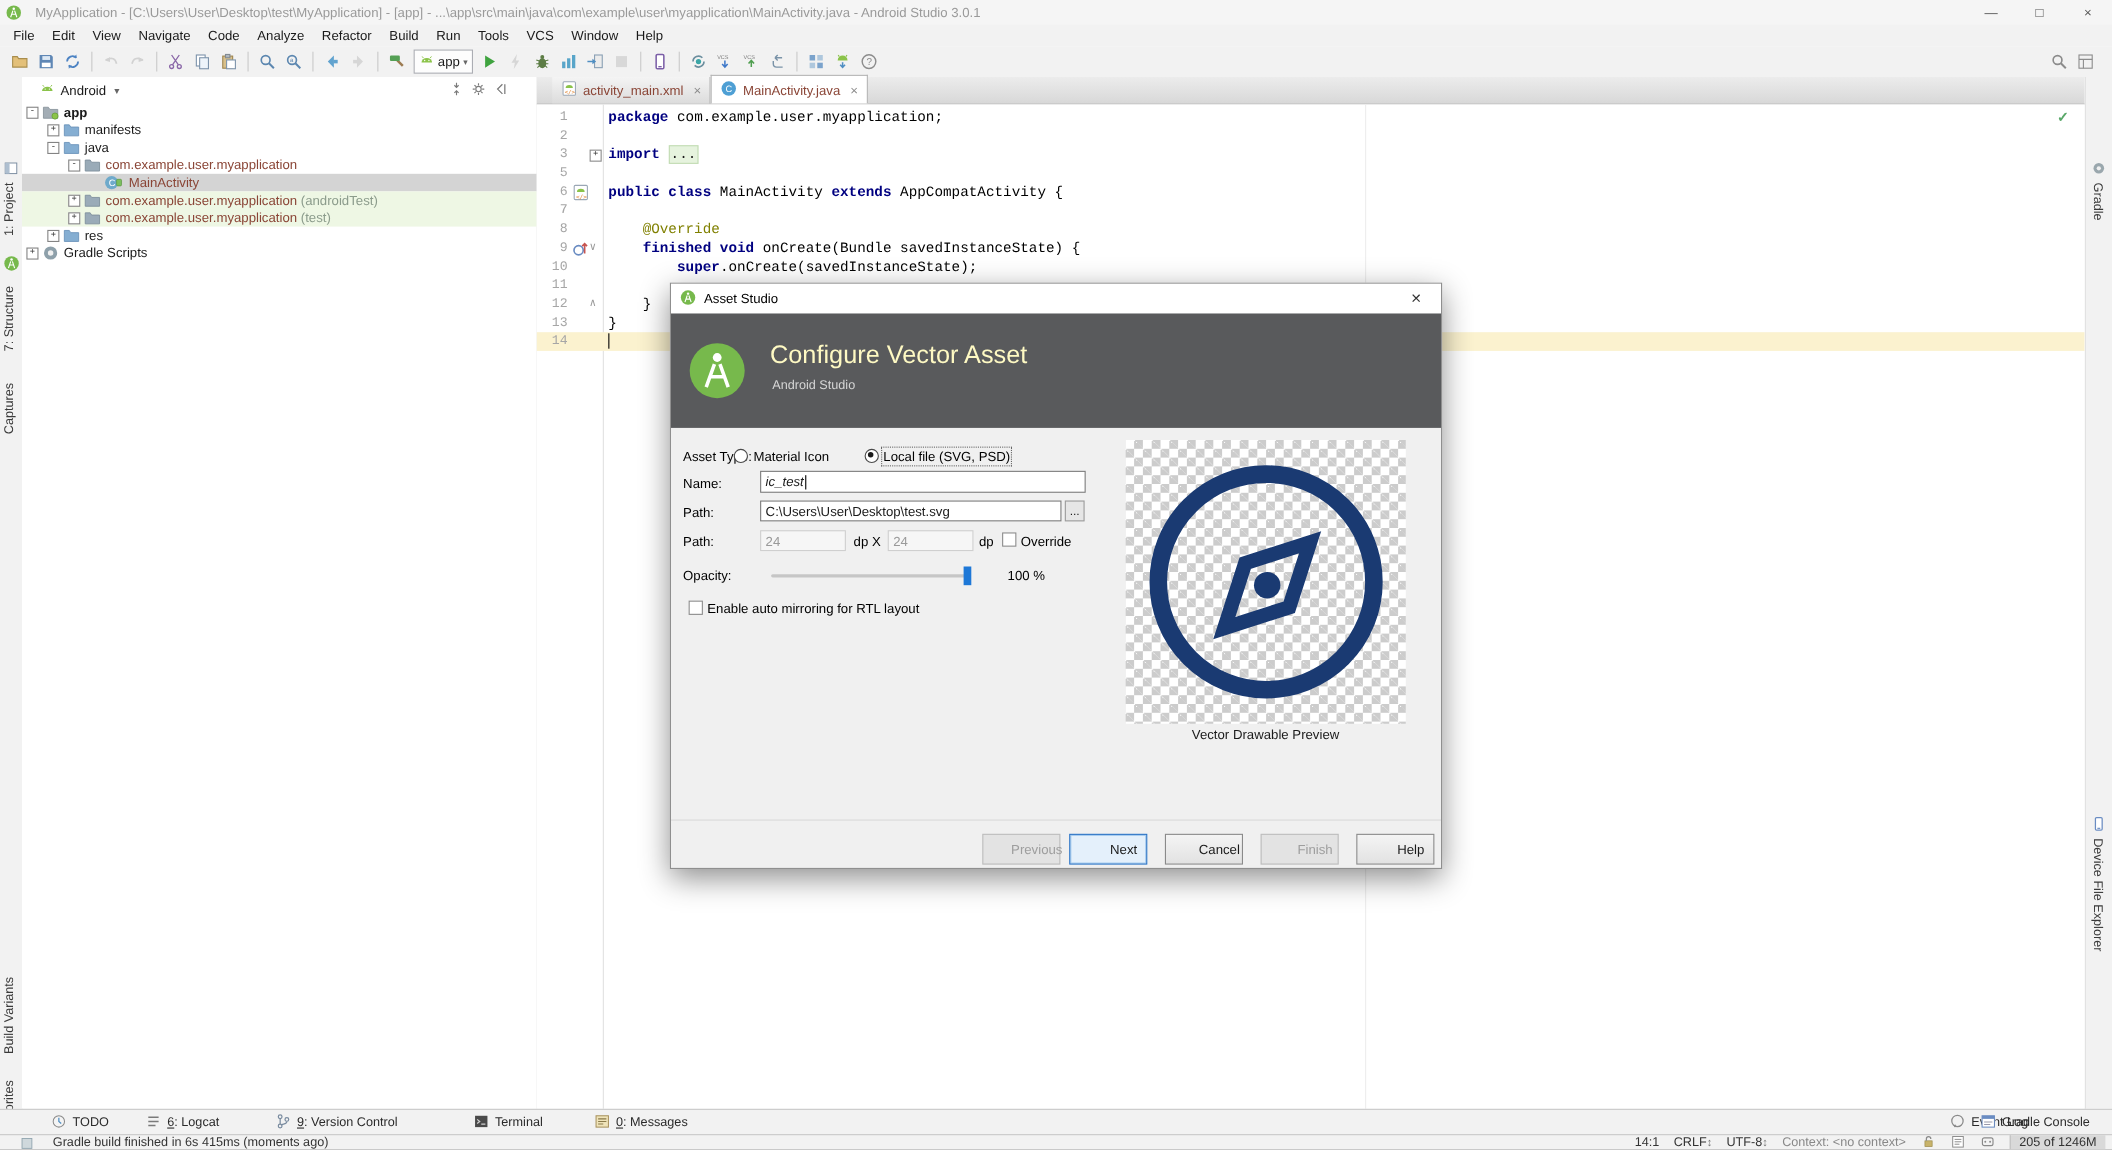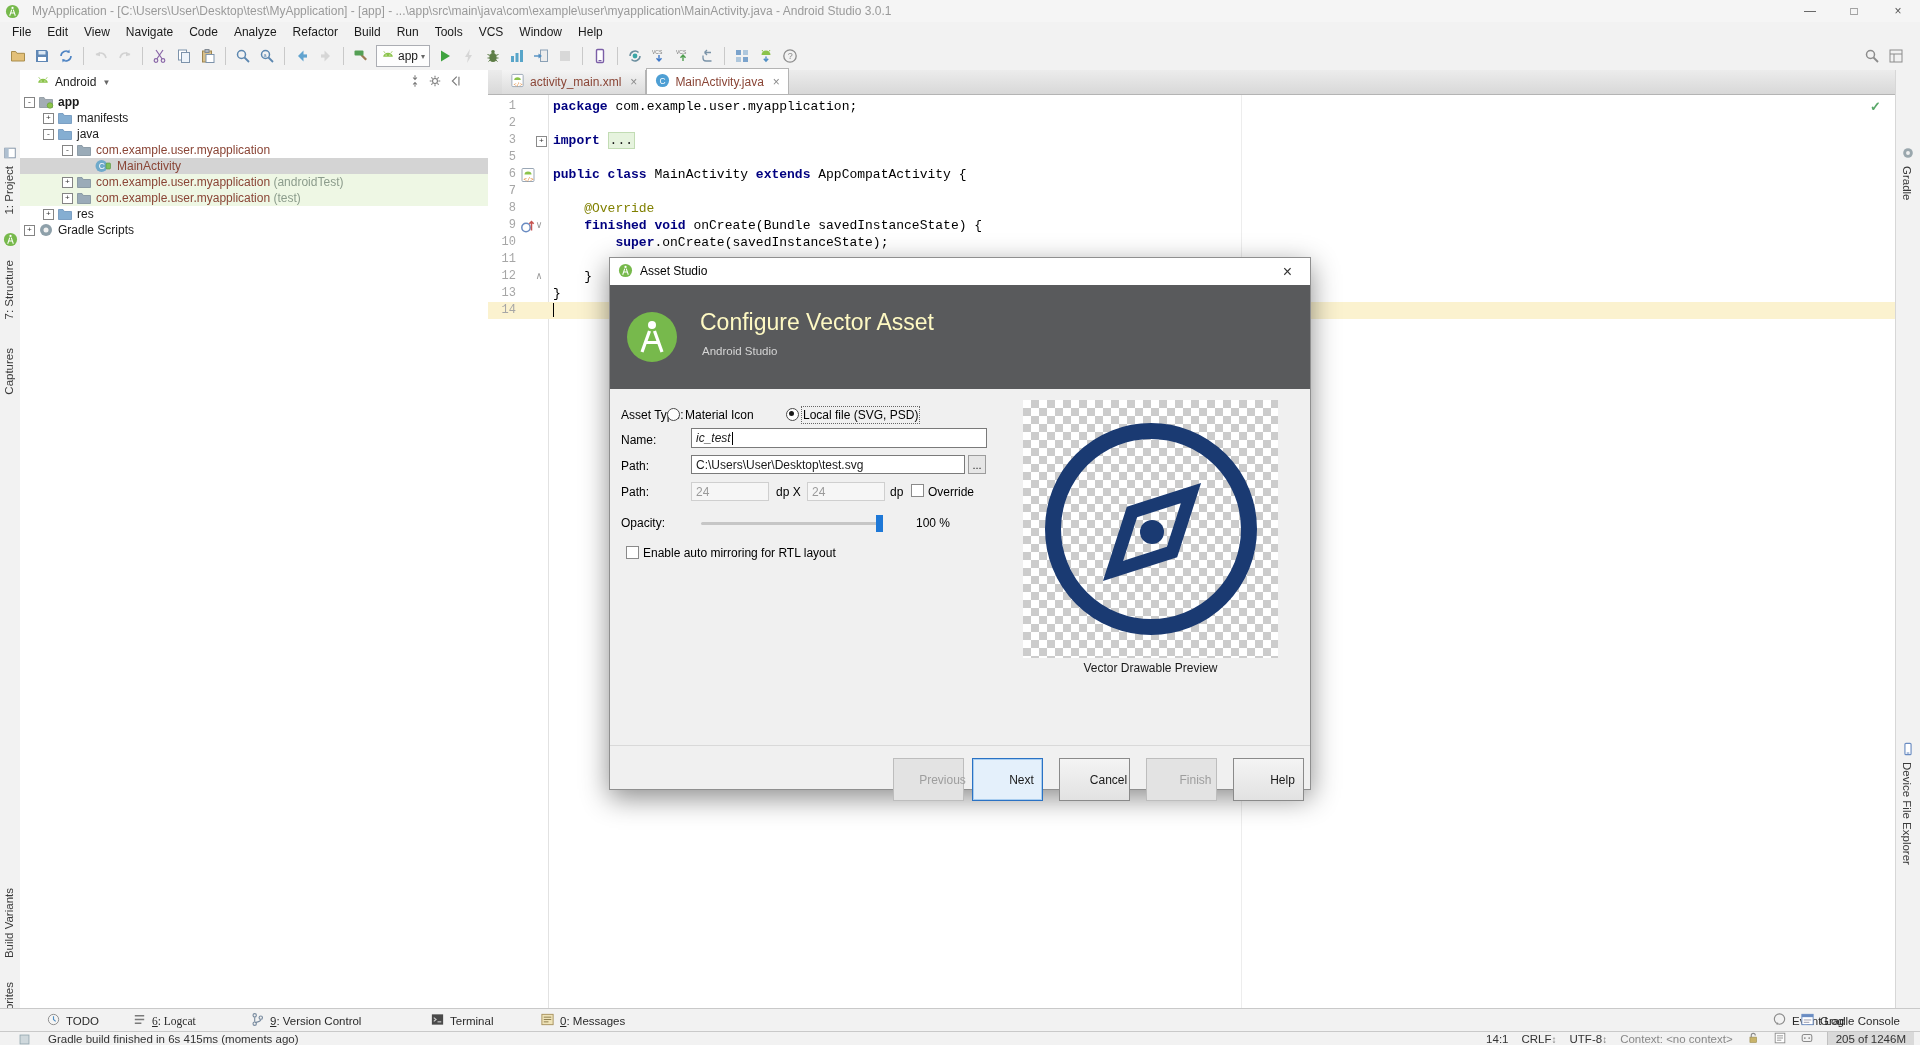"Previous" .btn { height: 43px -> 28px }
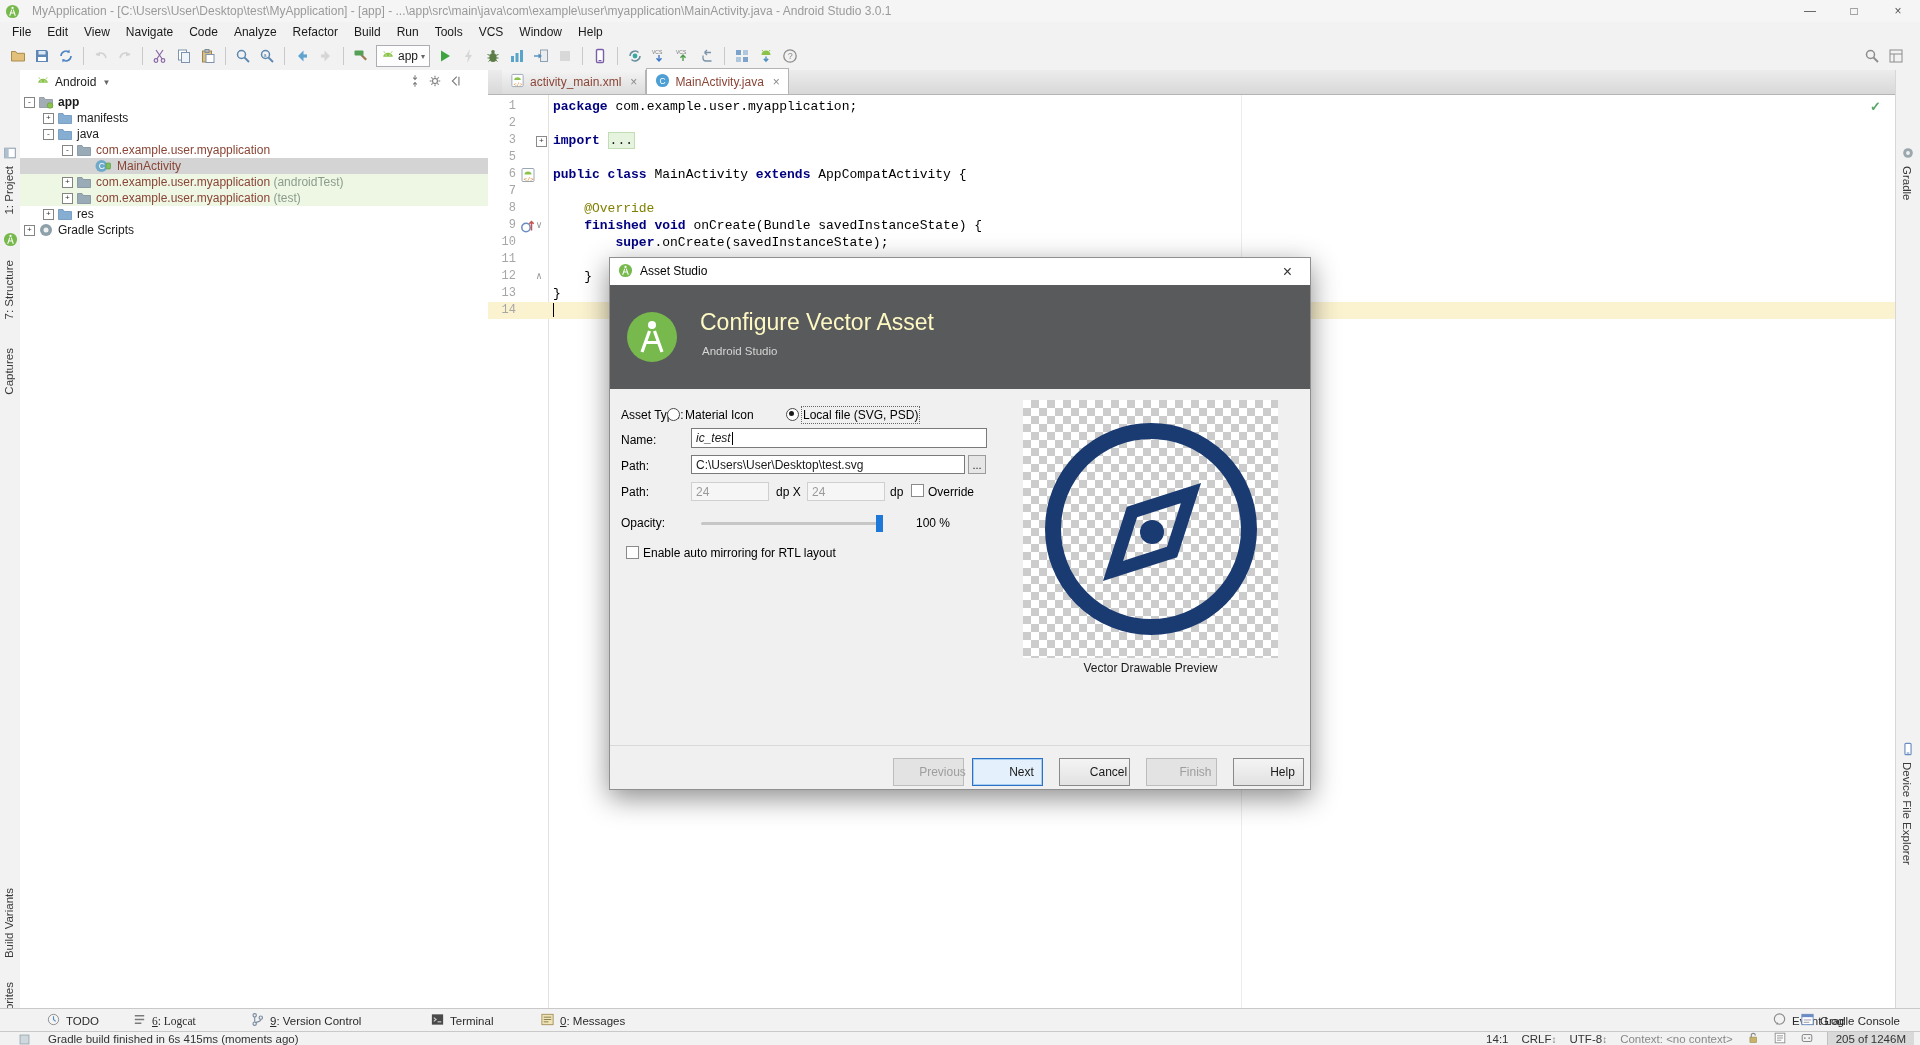"6: Logcat" div.wb-item { font-family: Liberation Serif, serif -> none }
